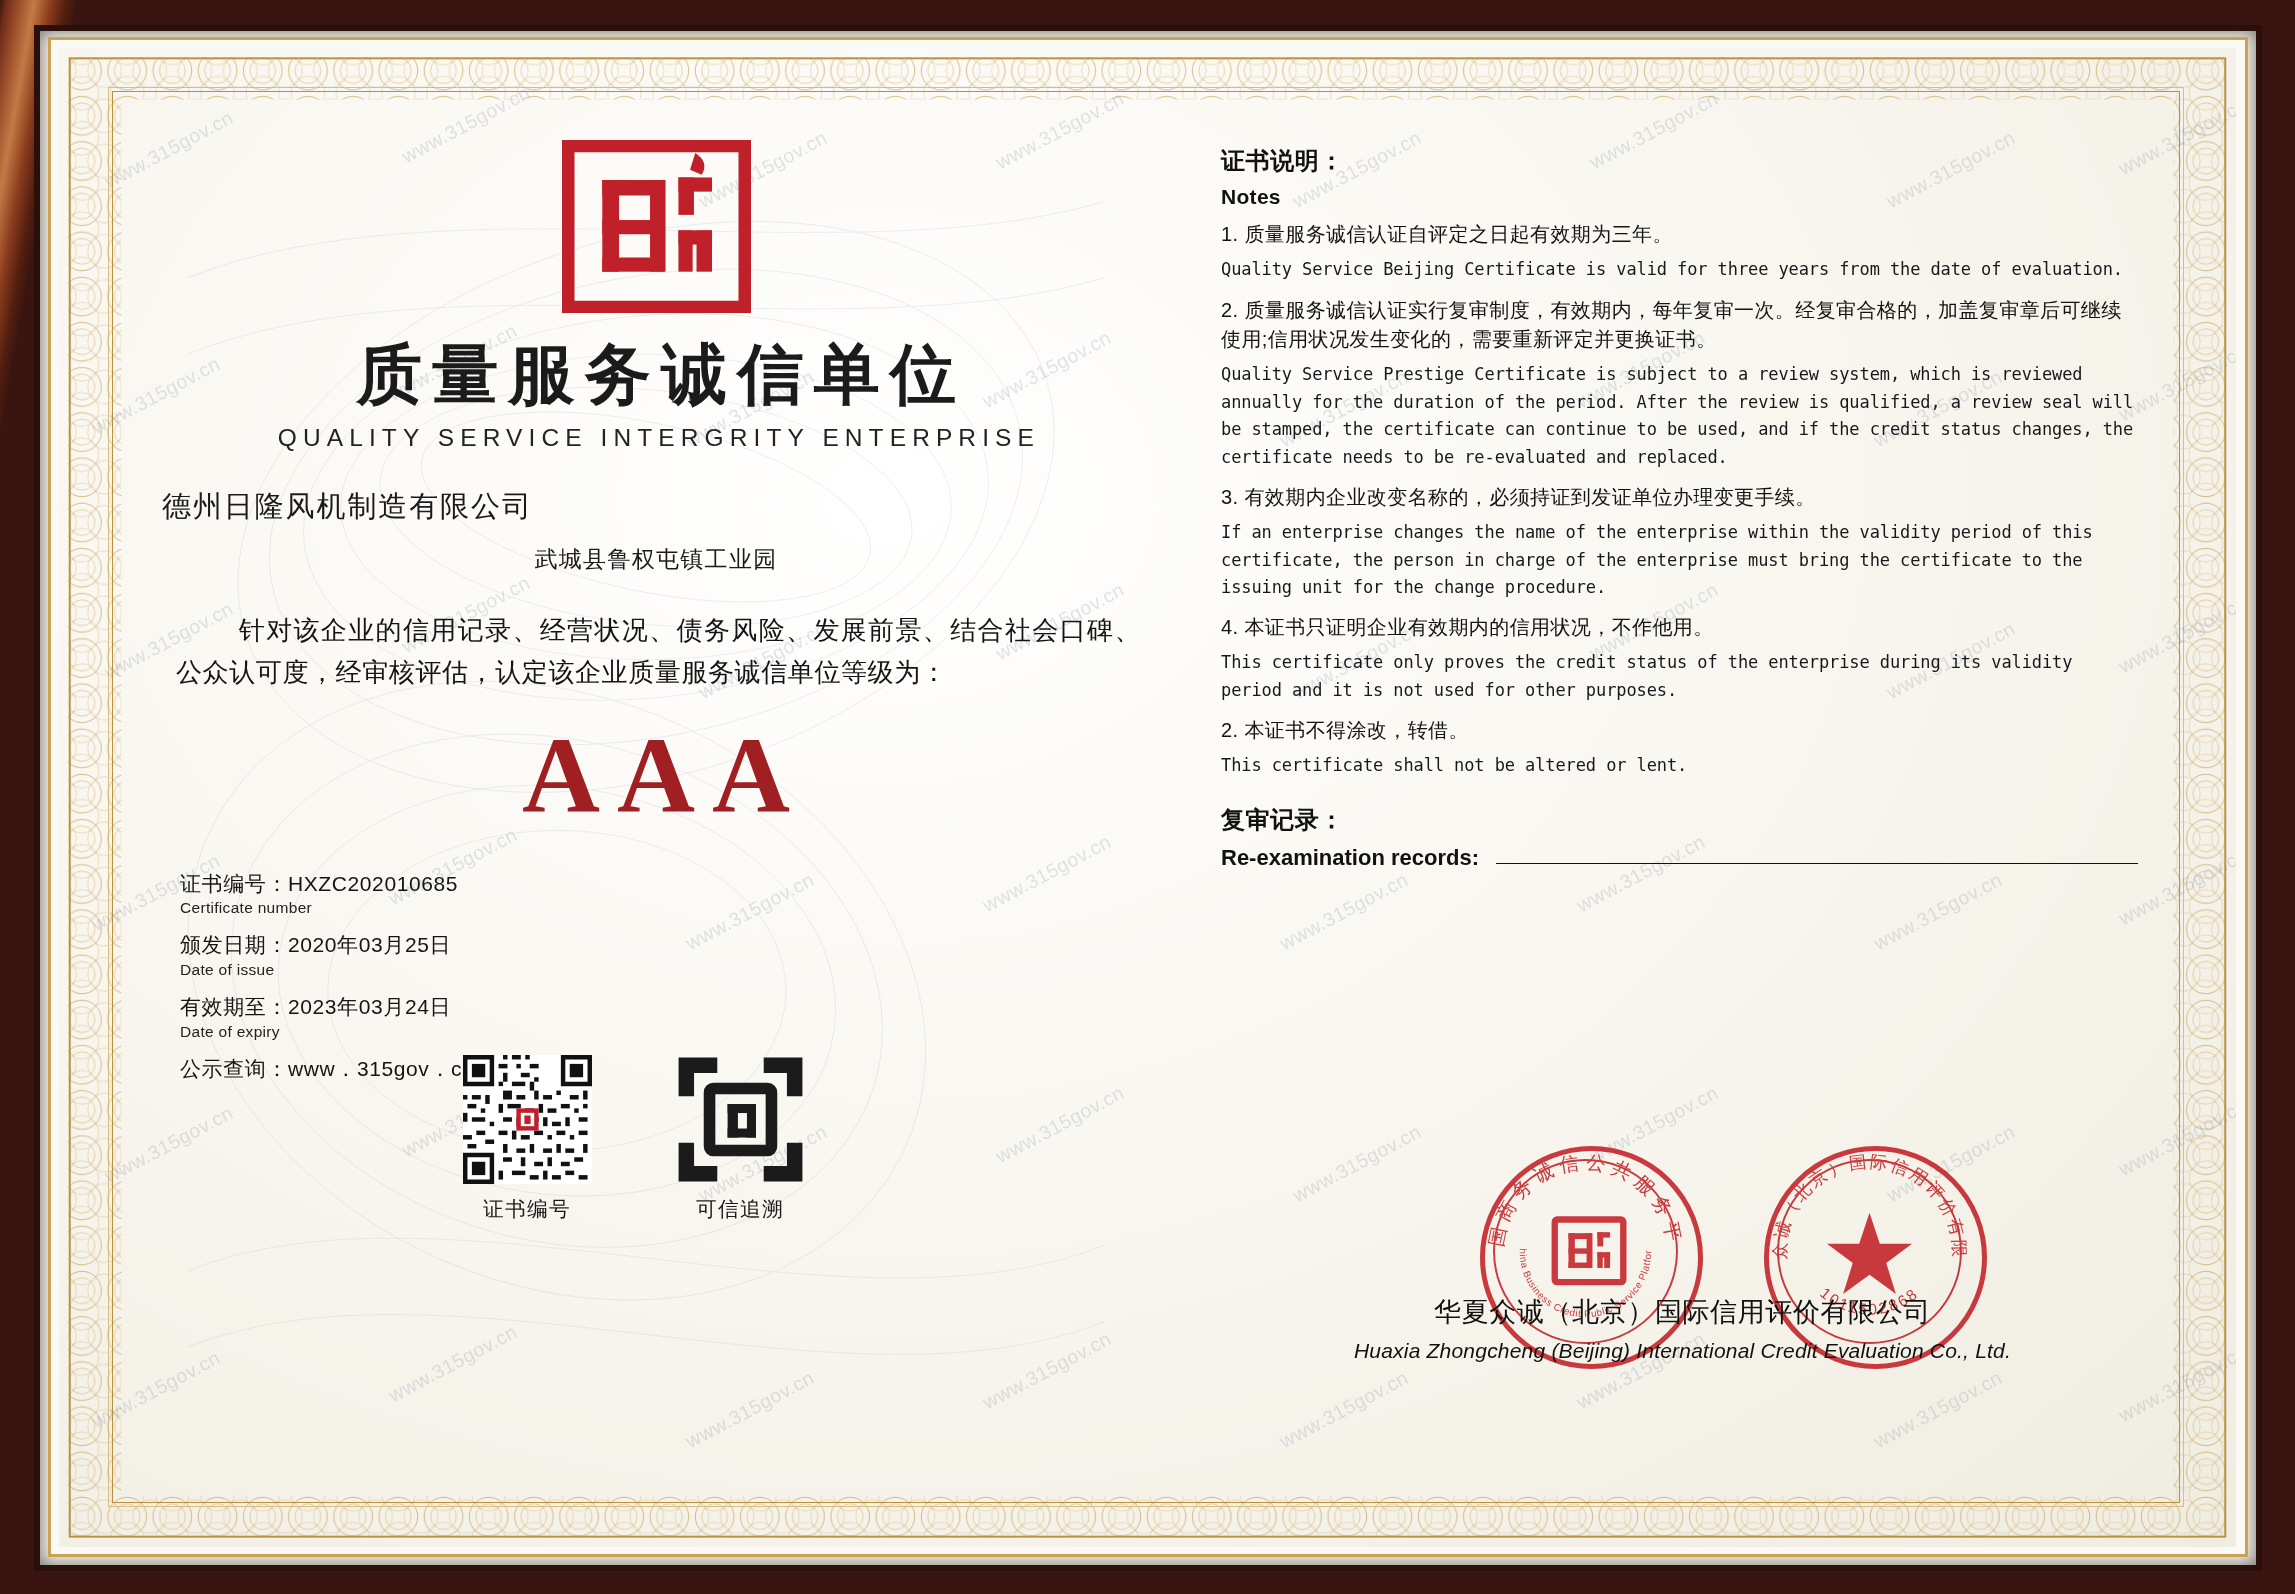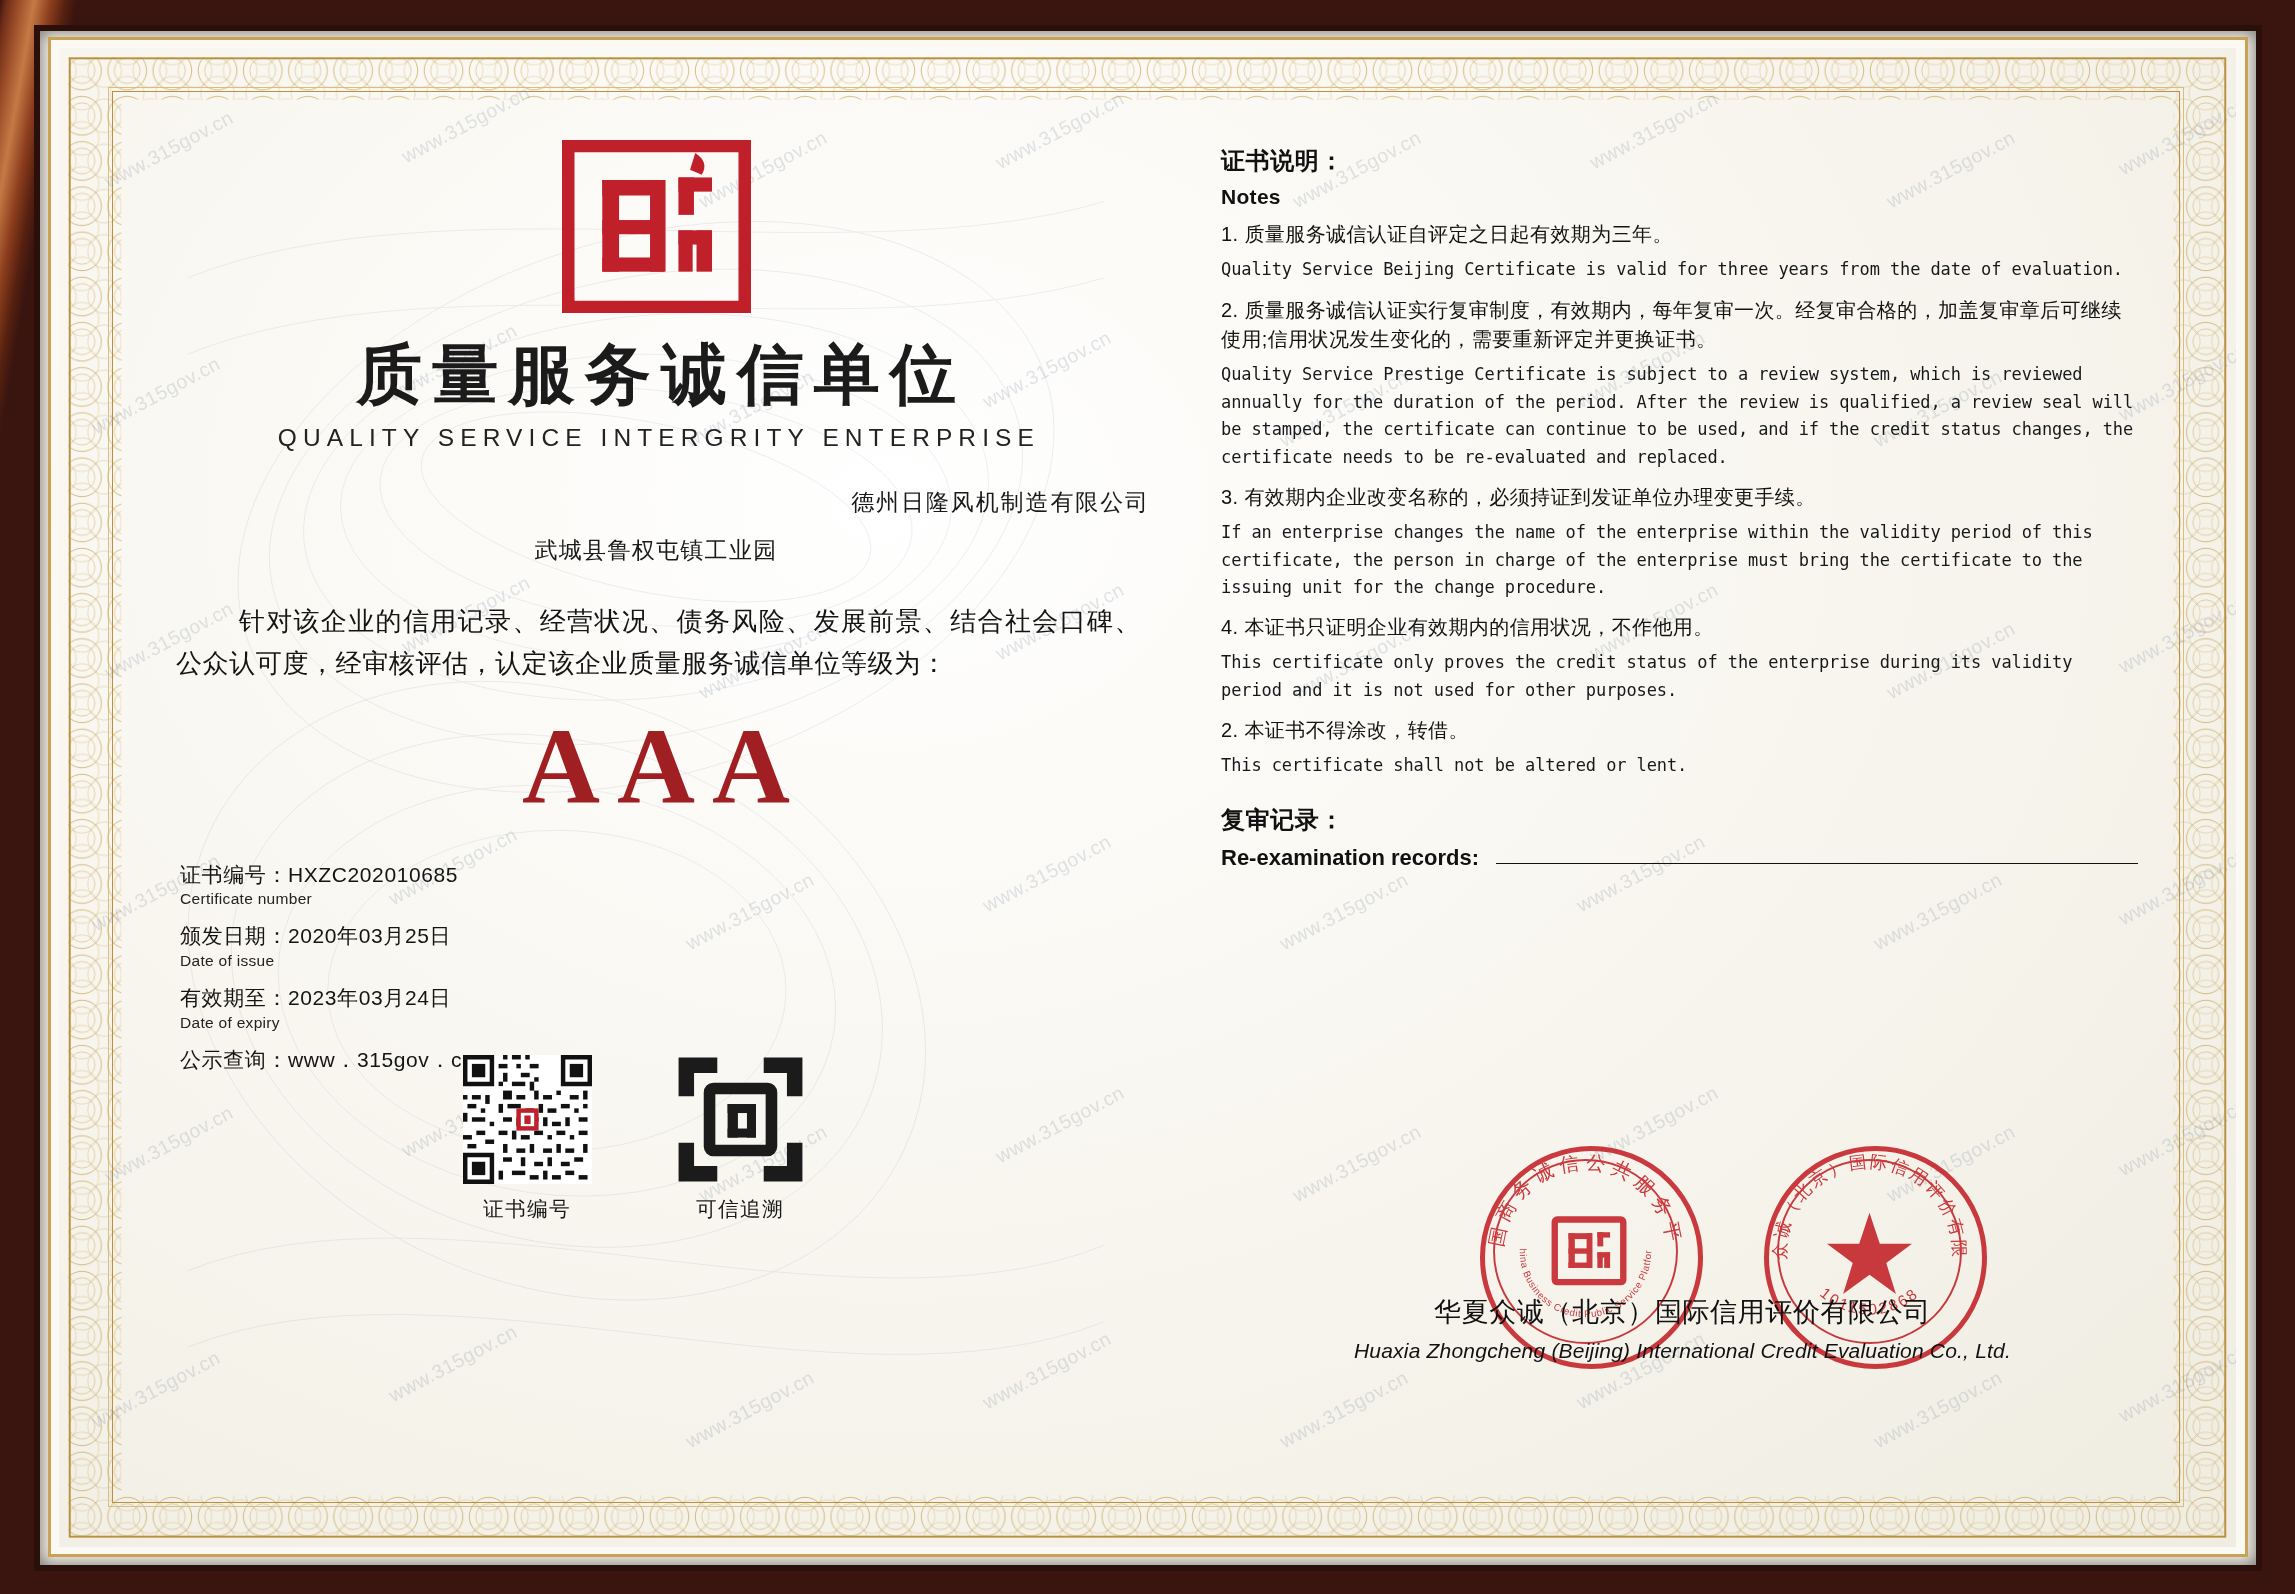"德州日隆风机制造有限公司" .company { font-size: 23px -> 29px; text-align: right -> left }
